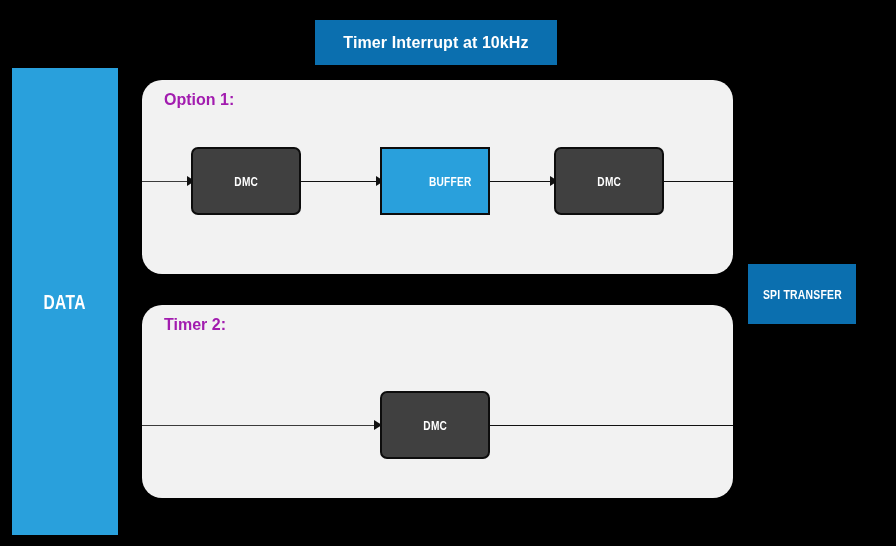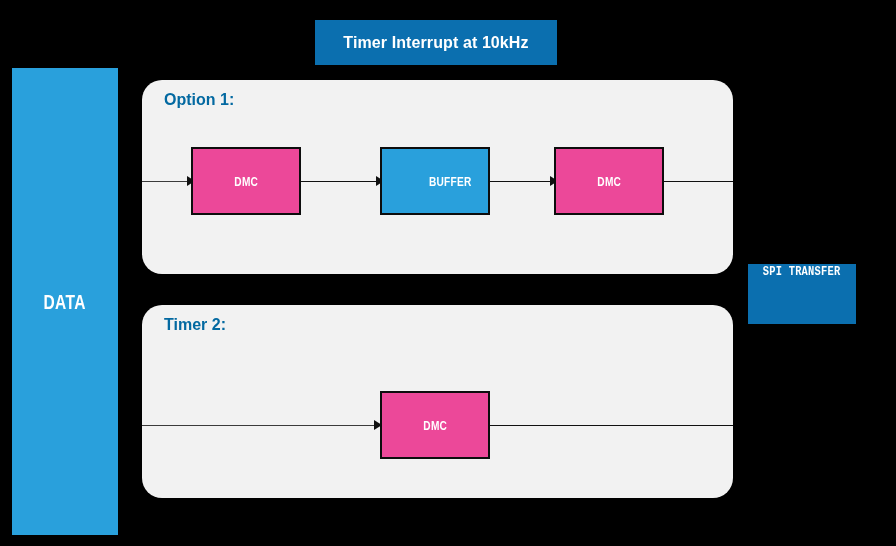"Option 1:" .panel-title { color: #0369a1 -> #a21caf }
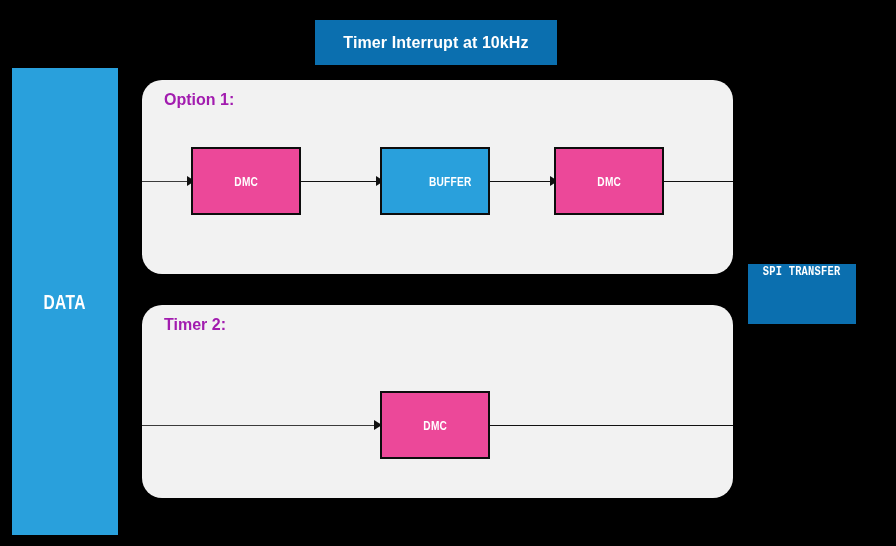"DMC" .pbox.dark { background: #ec4899 -> #404040; border-radius: none -> 7px }
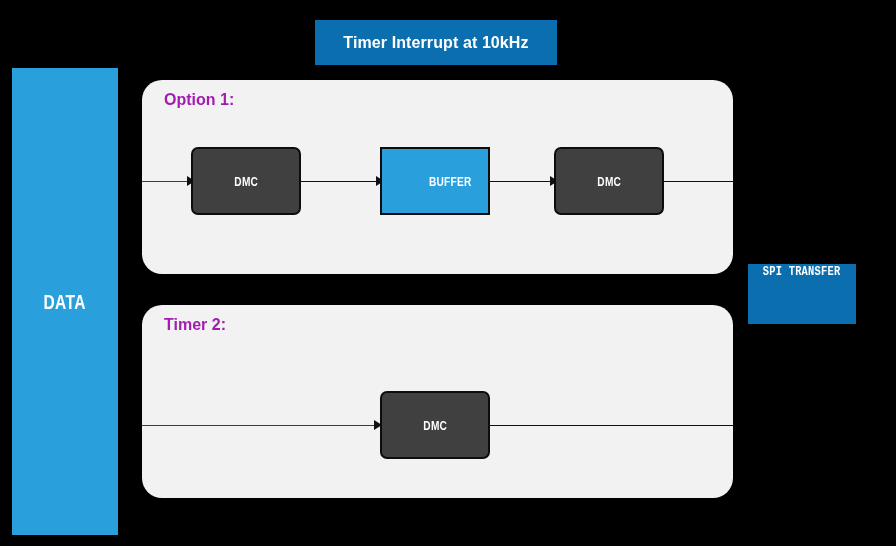"SPI TRANSFER" .spi-box { align-items: flex-start -> center; font-family: Liberation Mono, monospace -> none }
